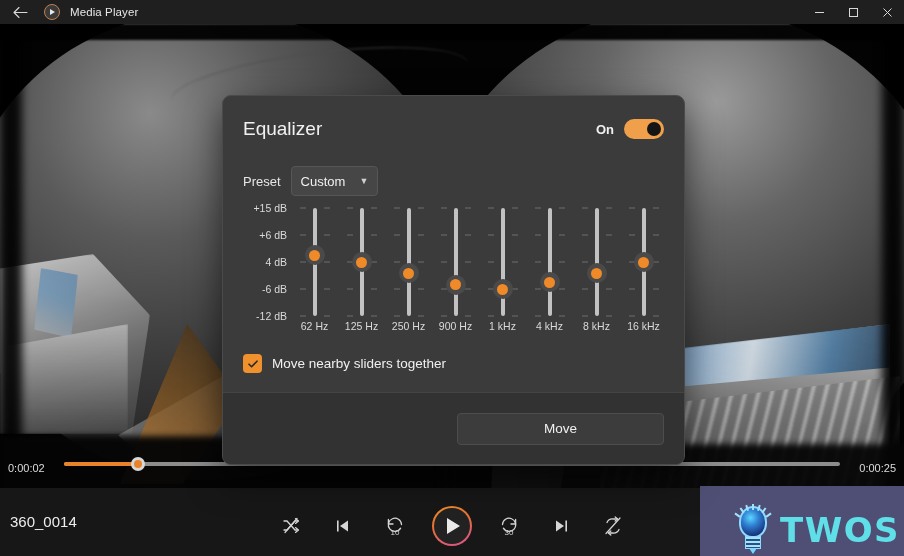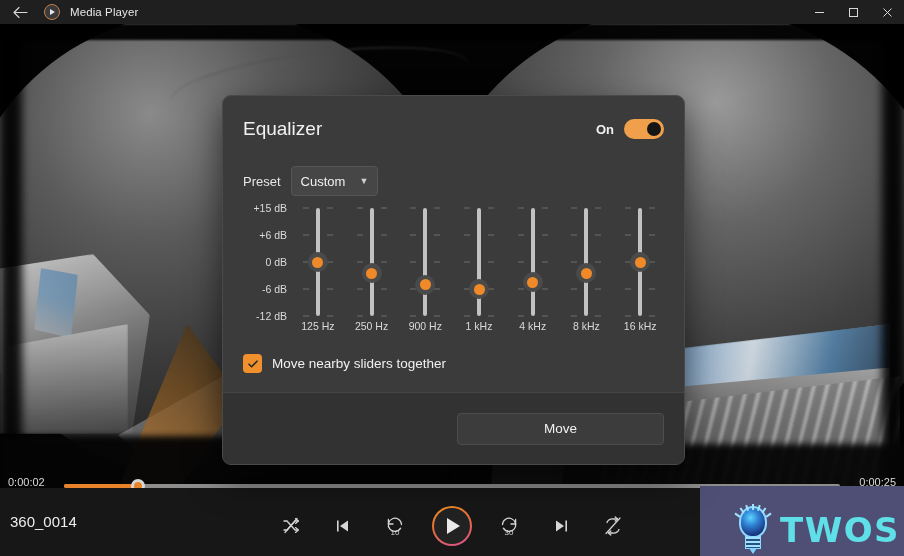"0 dB" div.db-label { text: 0 -> 4 }
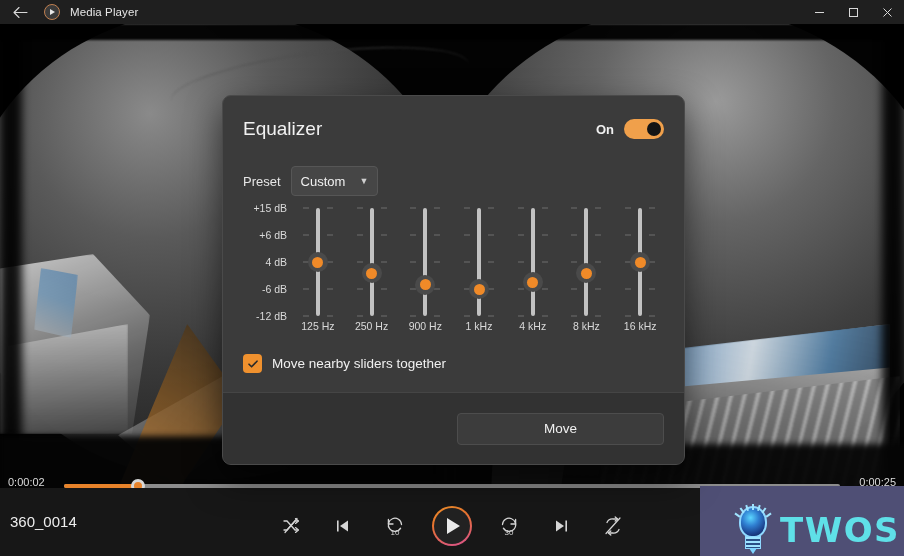"62 Hz" div.band { html: none -> <div> <div></div> <div> <div></div> <div></div> <div></div> <div></div> <div></div> <div></div> <div></div> <div></div> <div></div> <div></div> </div> <div> <i></i> </div> <div>62 Hz</div> </div> }
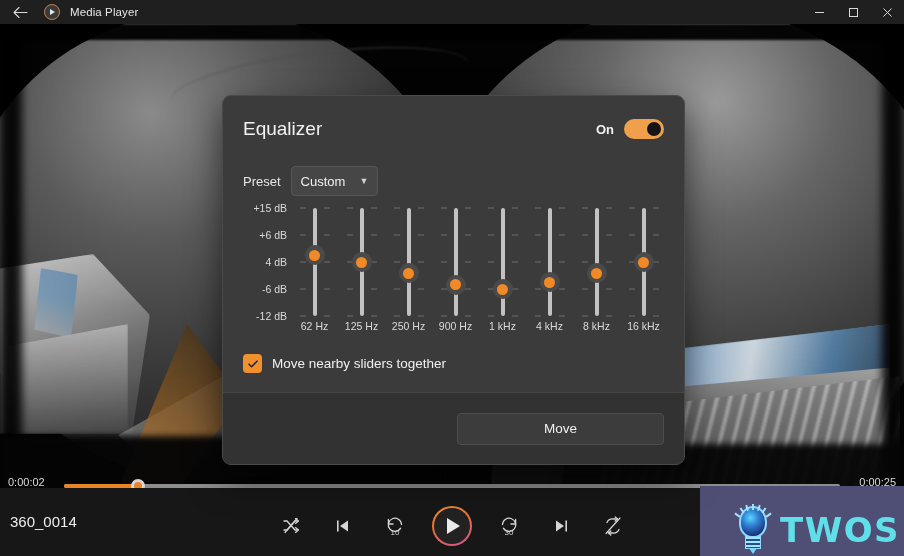"0:00:02" #seekrow { align-items: flex-end -> flex-start }
